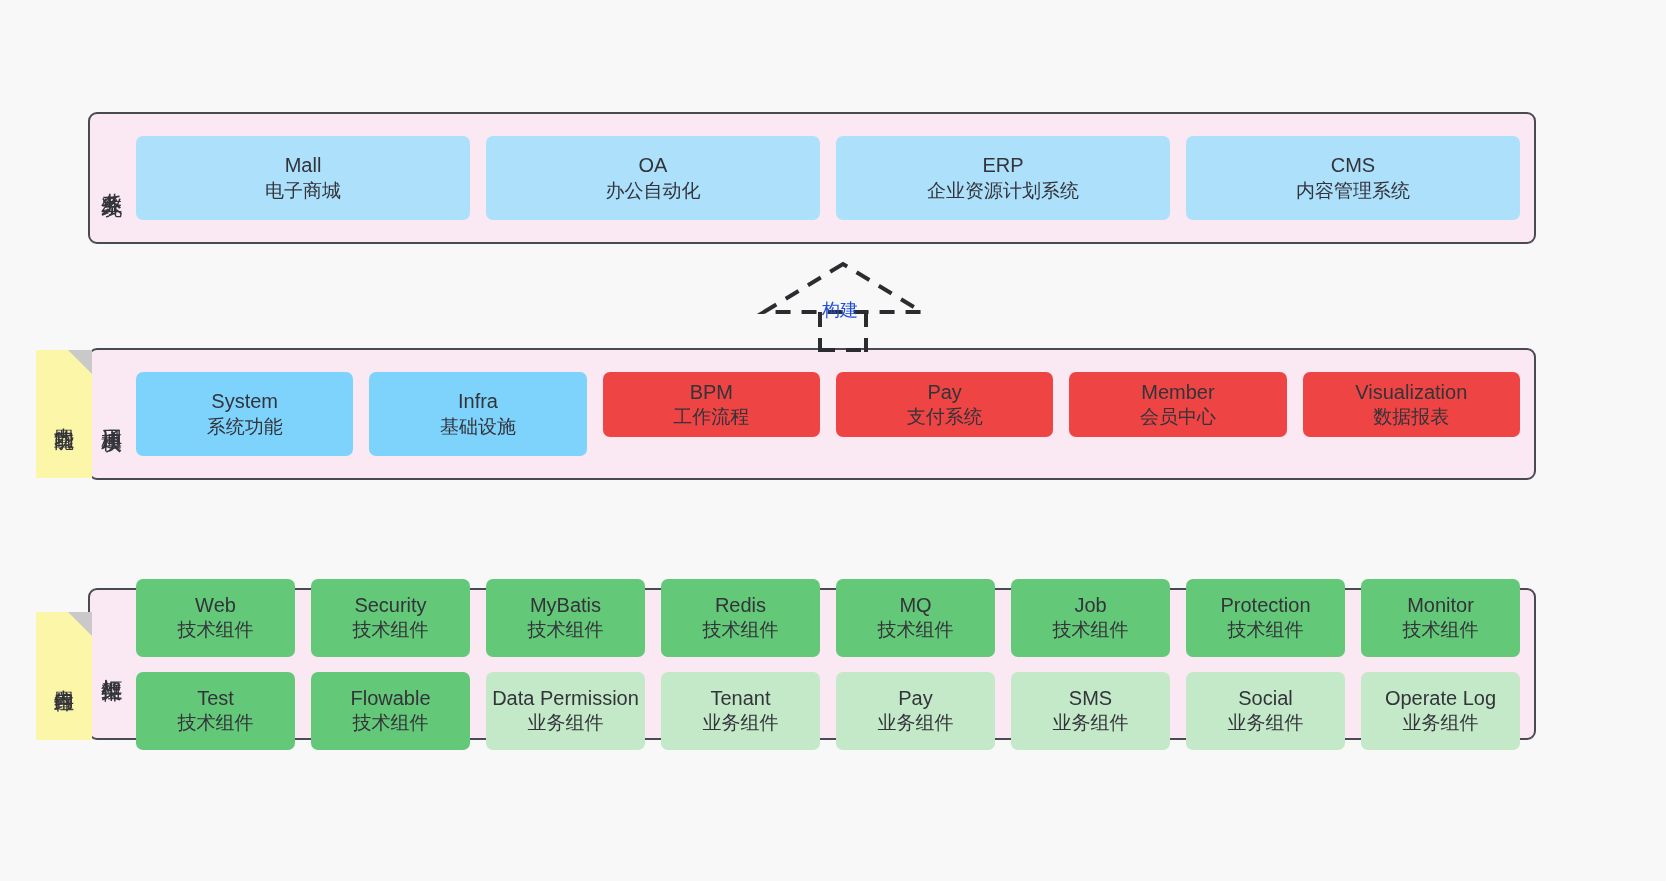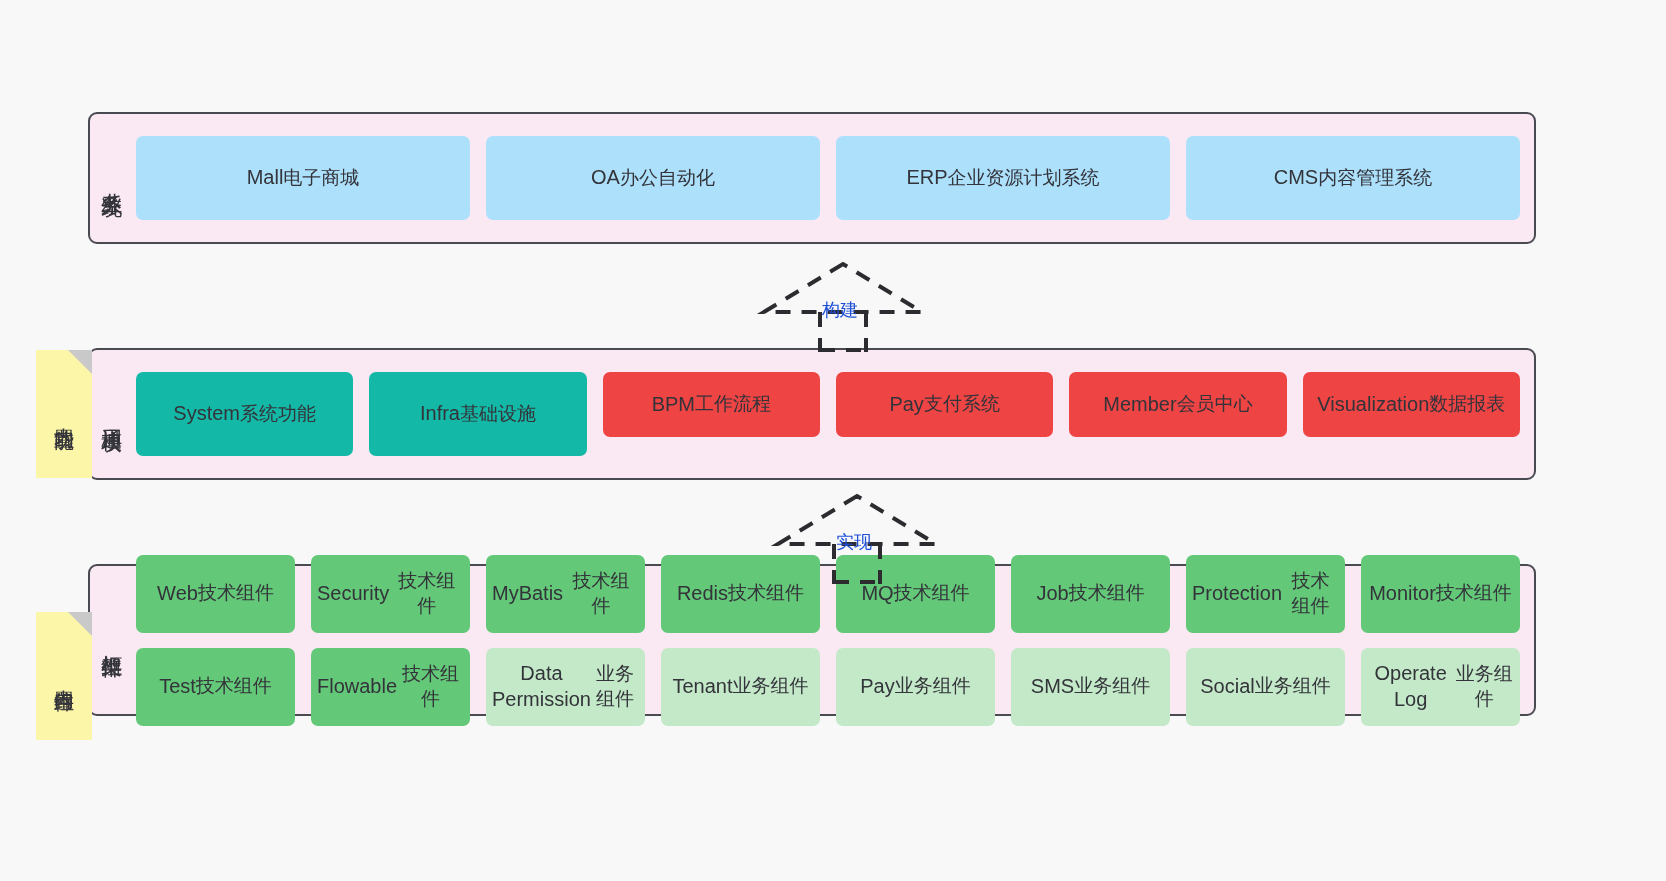"Mall" .card { flex-direction: row -> column }
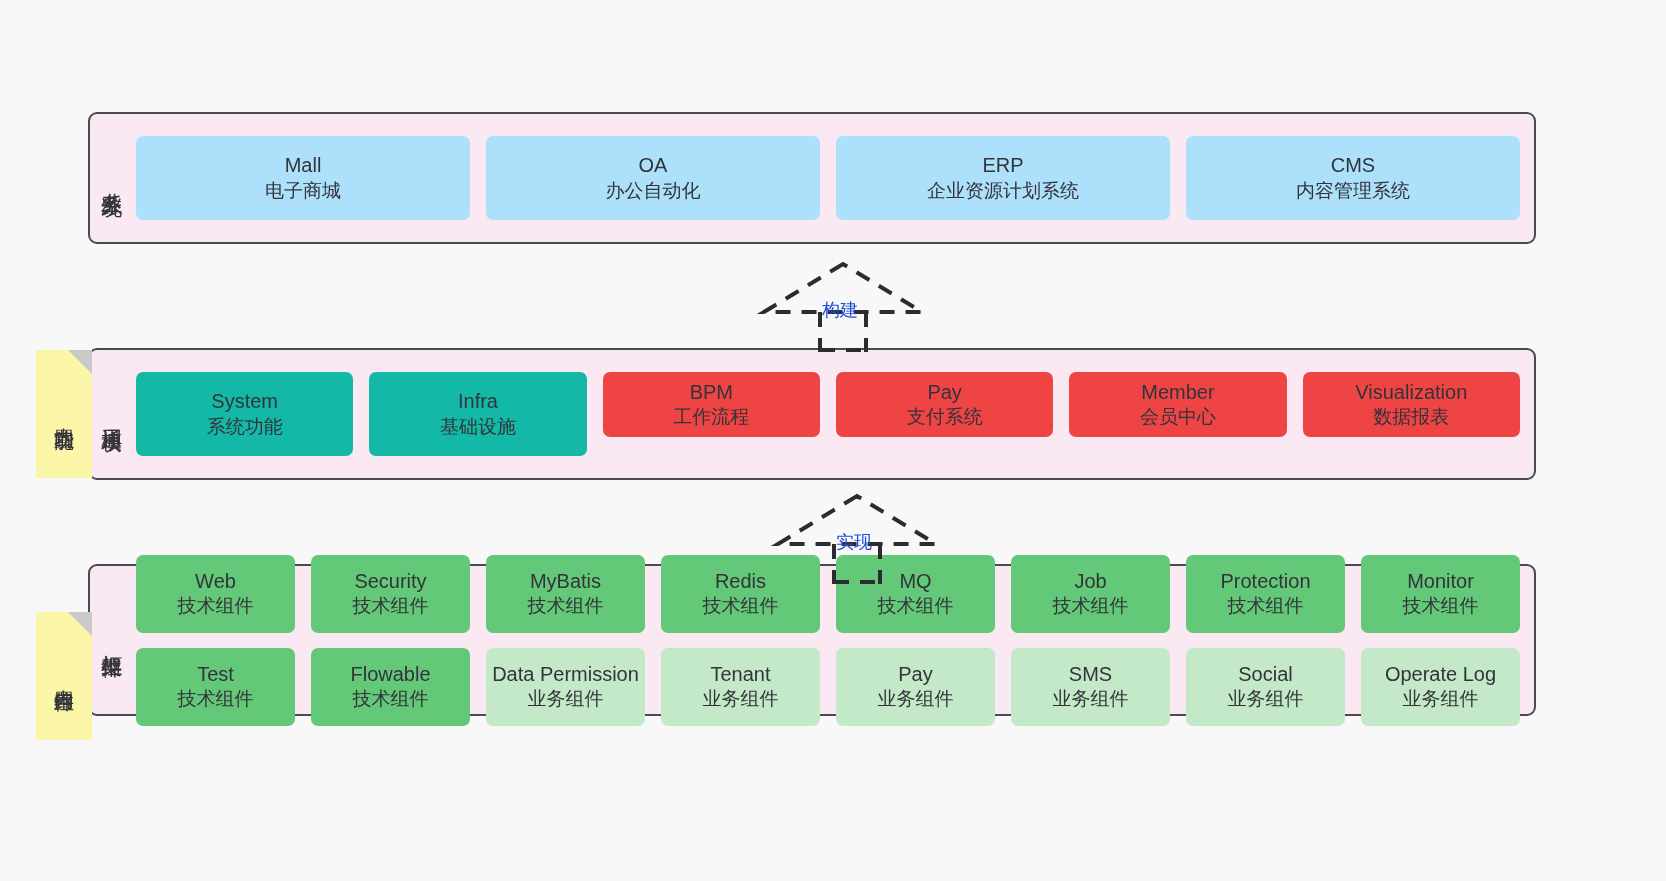"System" .card.red { background: #14b8a6 -> #7dd3fc }
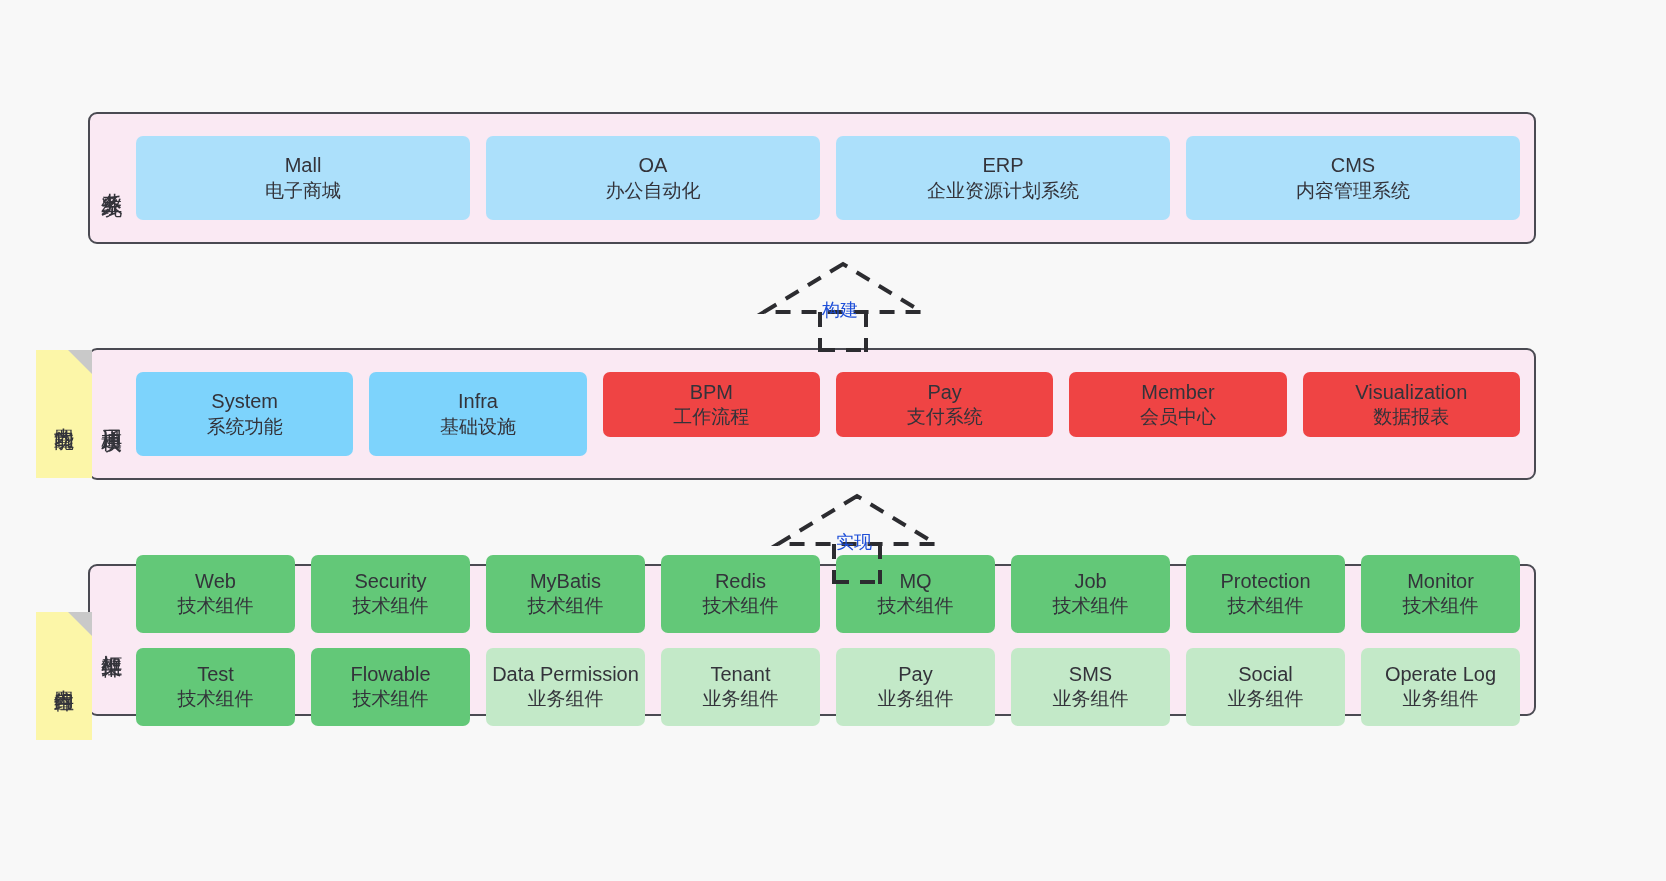"实现" div.uml-arrow { html: <div> <svg> <path></path> <path></path> <path></path> <path></path> </svg> <span>实现</span> </div> -> none }
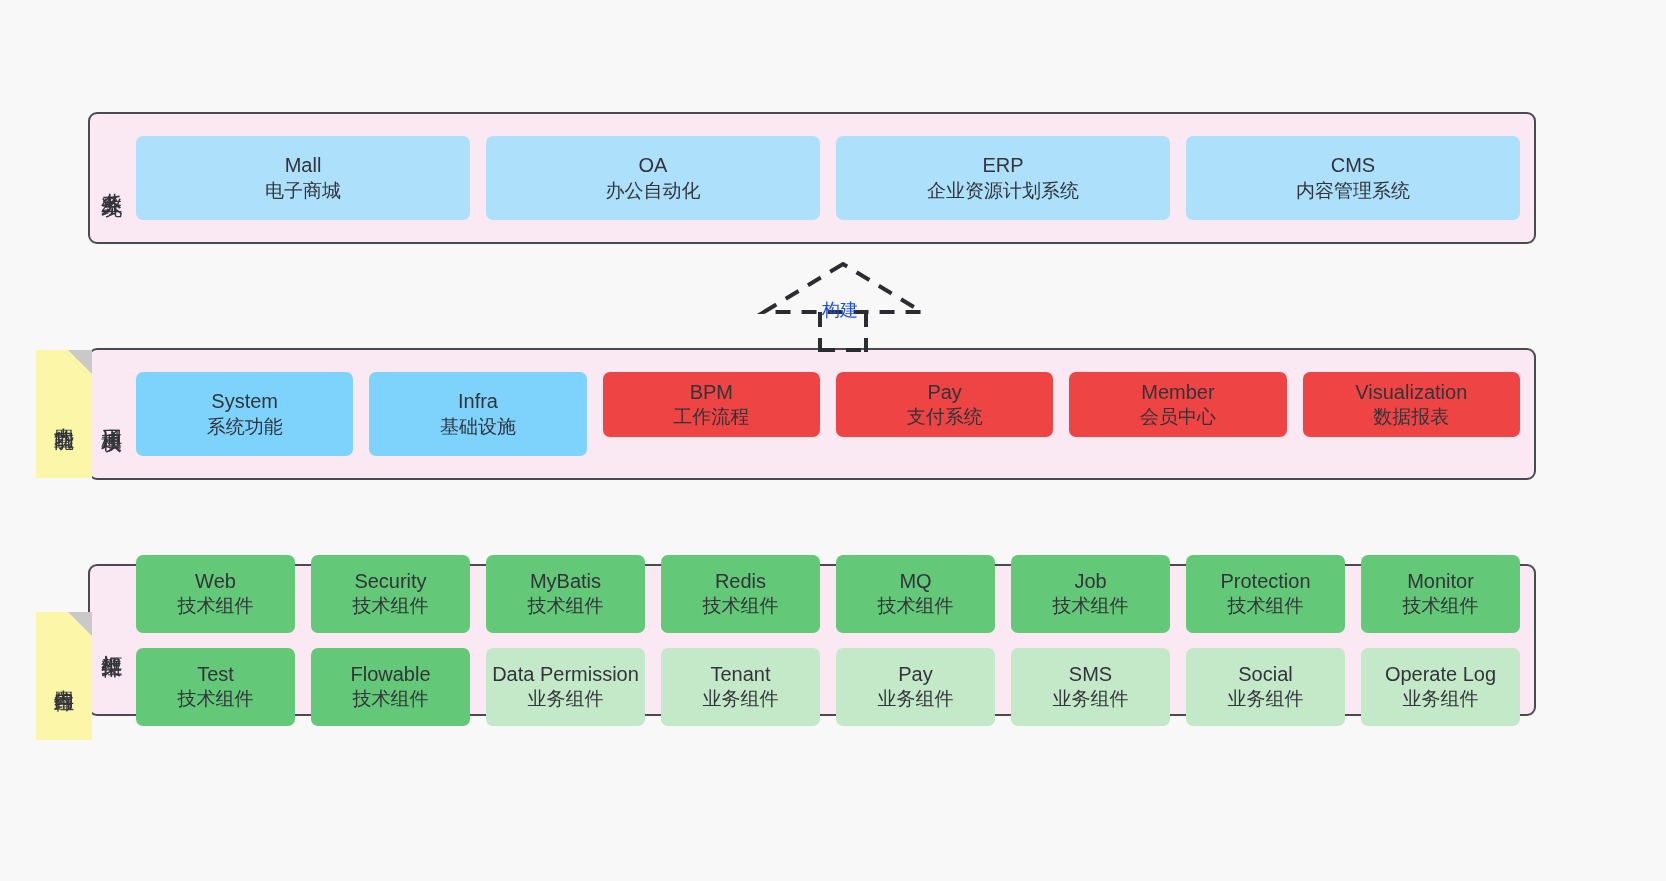"Web" #layer-framework { top: 564px -> 588px }
